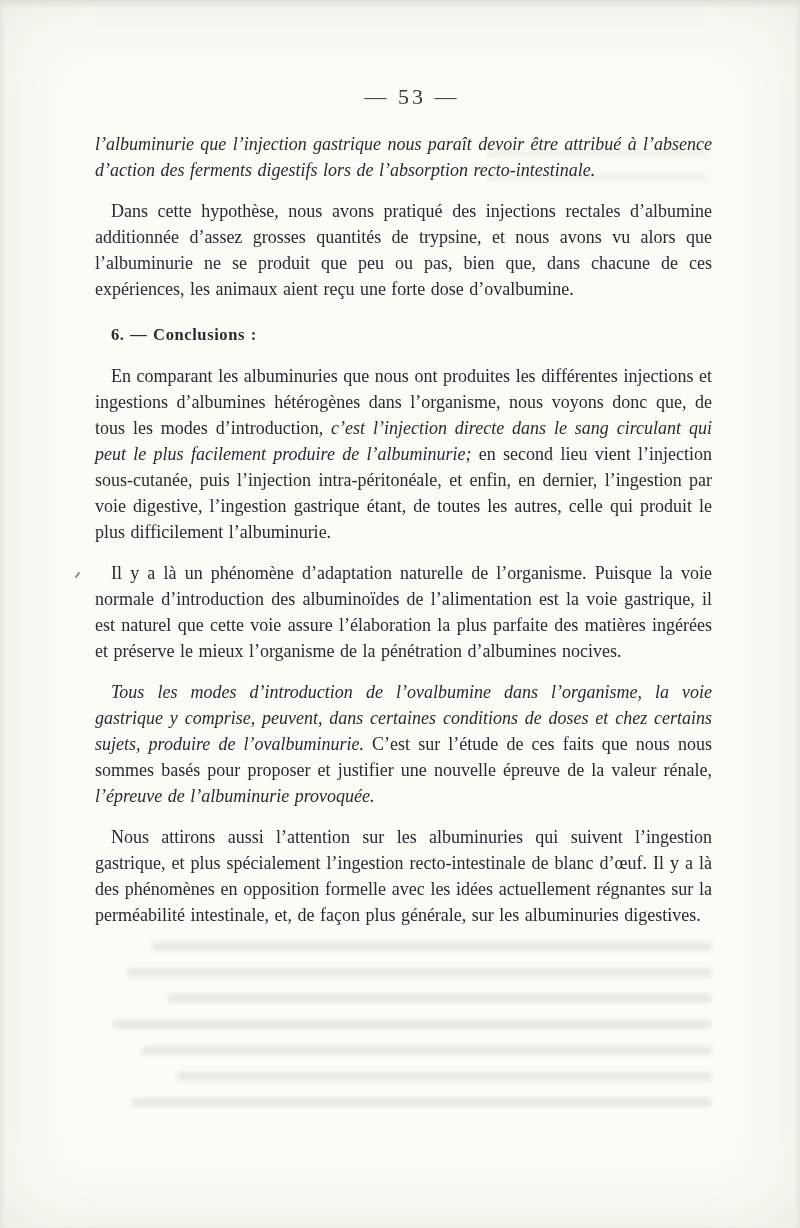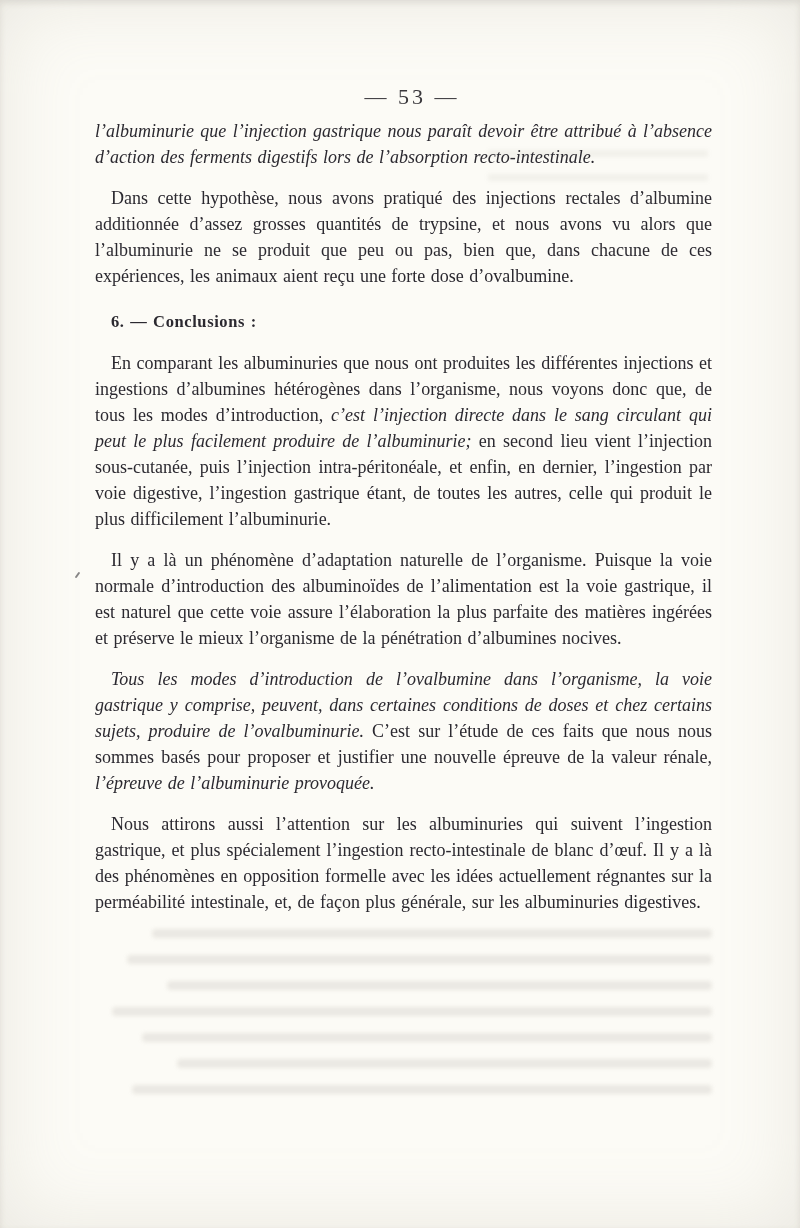"l’albuminurie que l’injection gastrique" .text-block { top: 118px -> 131px }
